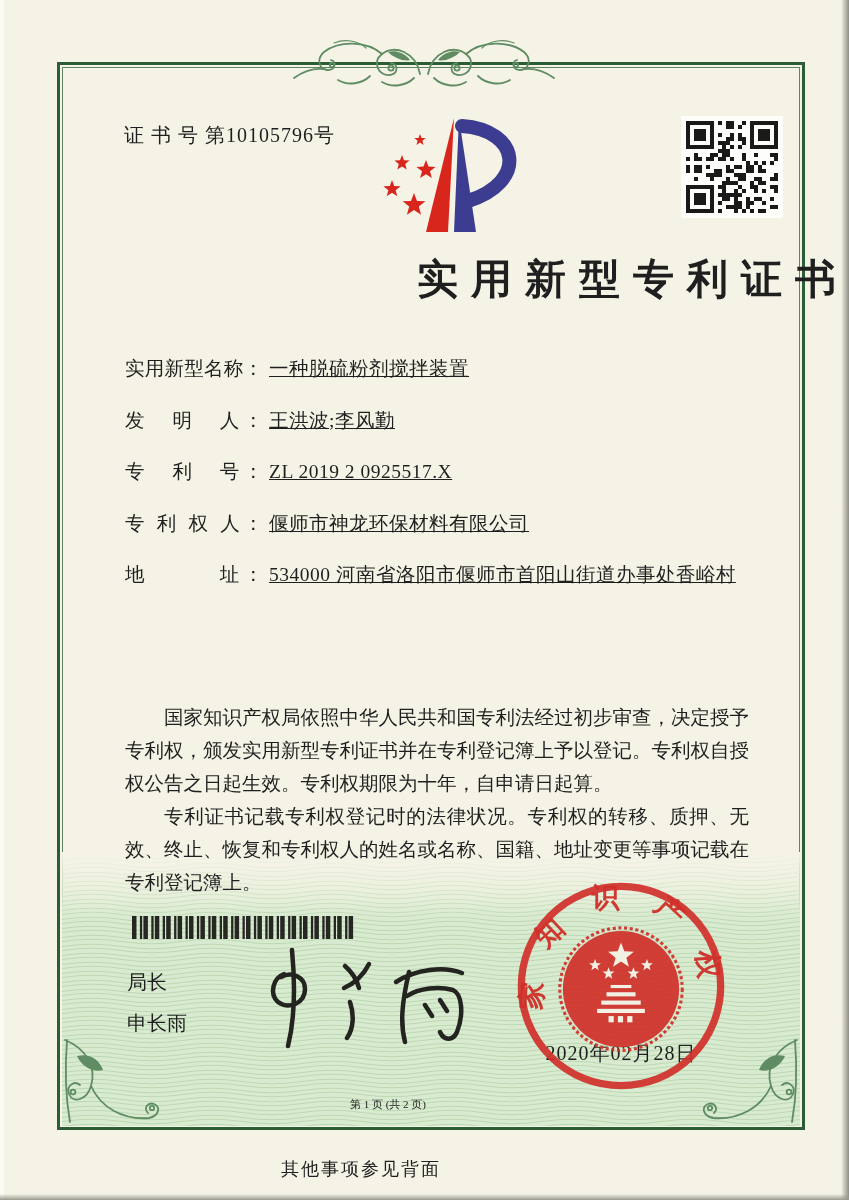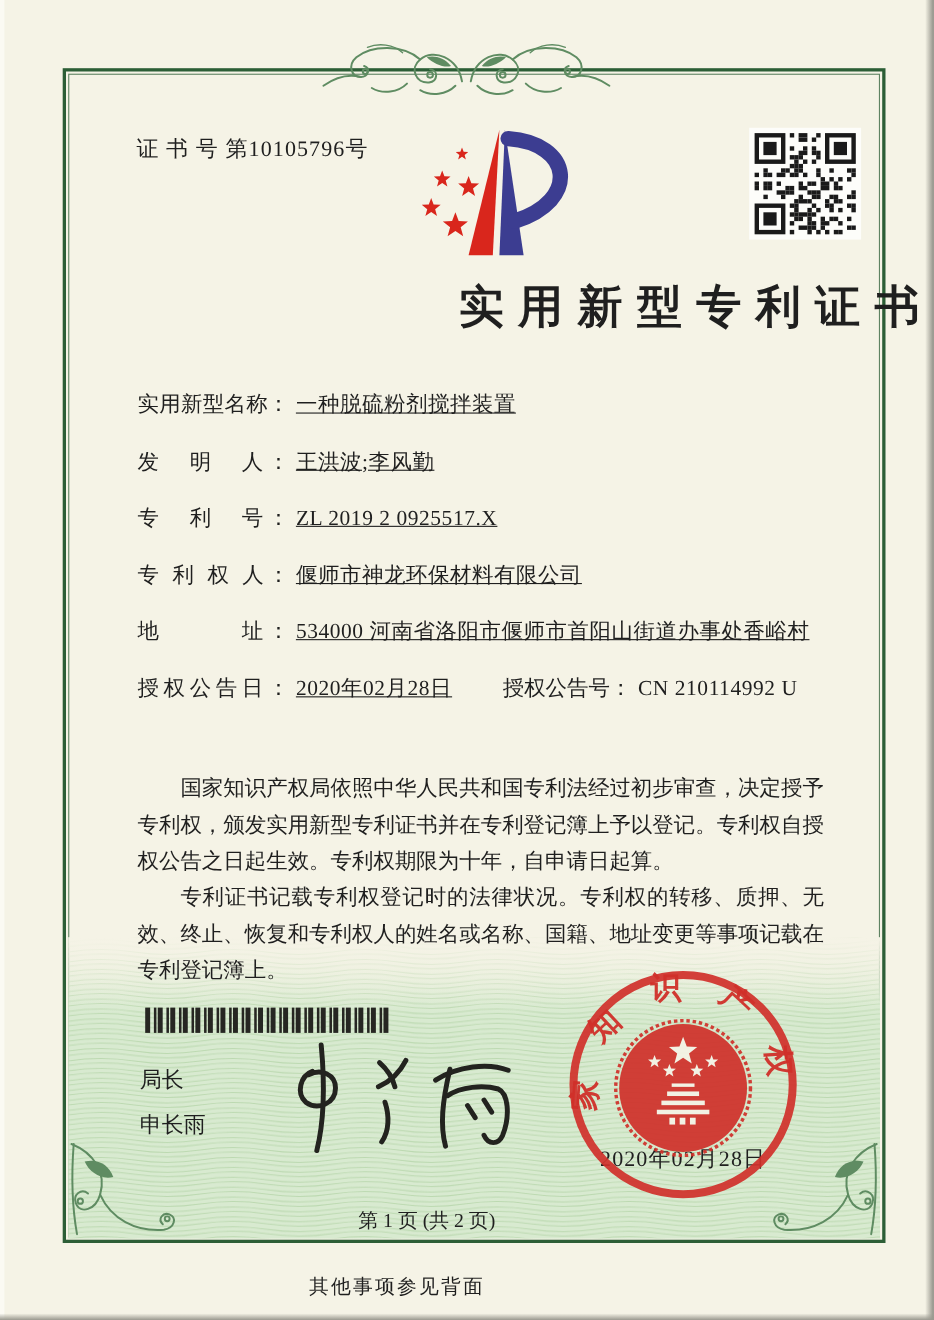"授权公告日： 2020年02月28日" div.frow { html: <div> <span>授权公告日：</span><span>2020年02月28日</span> <span> <span>授权公告号：</span><span>CN 210114992 U</span> </span> </div> -> none }
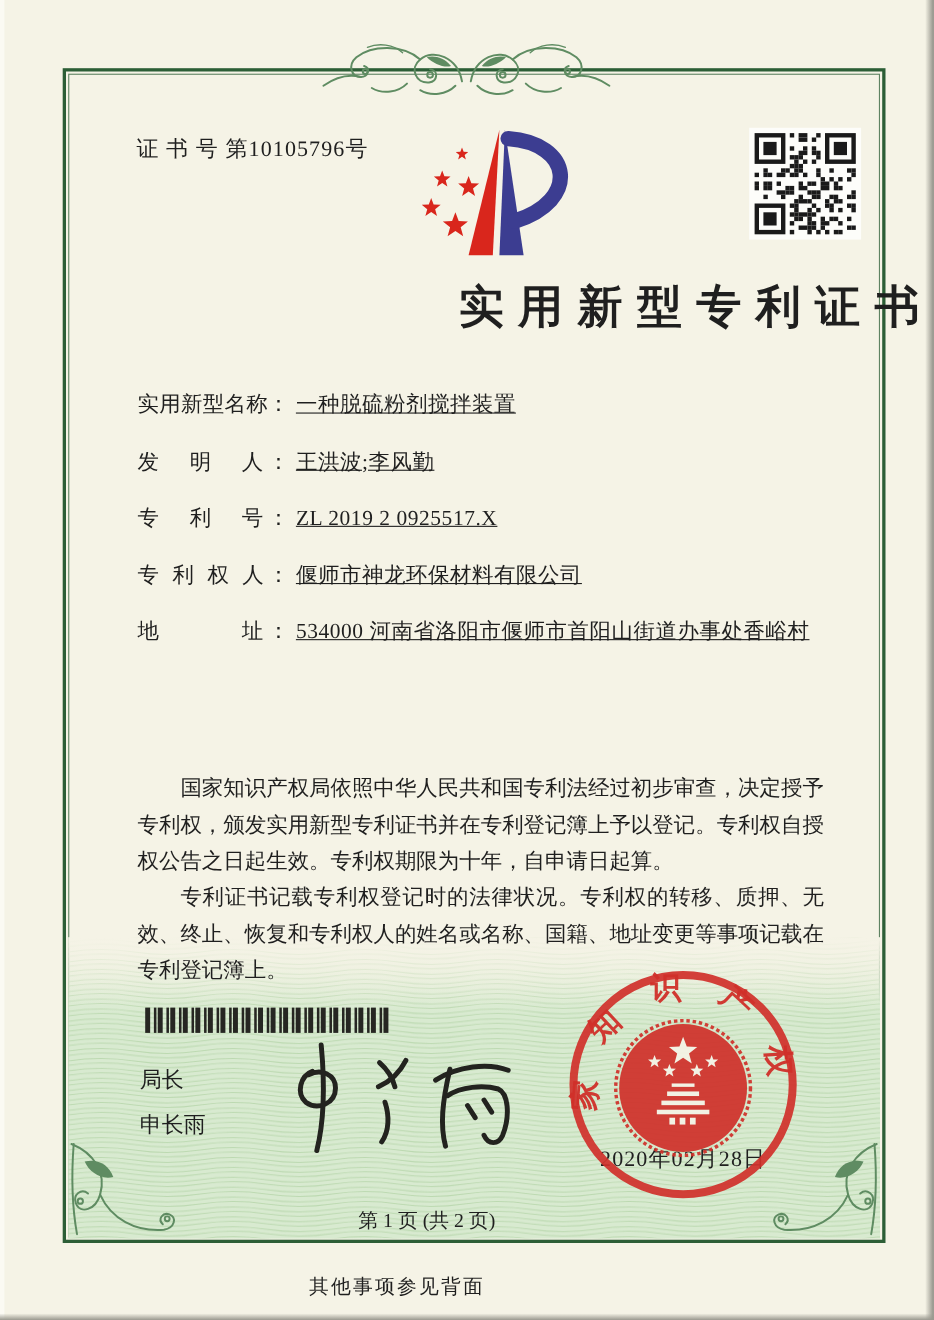"第 1 页 (共 2" .page-info { font-size: 18px -> 11px }
